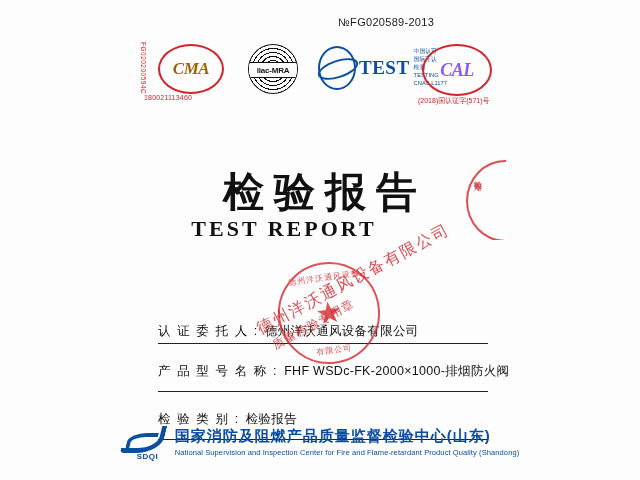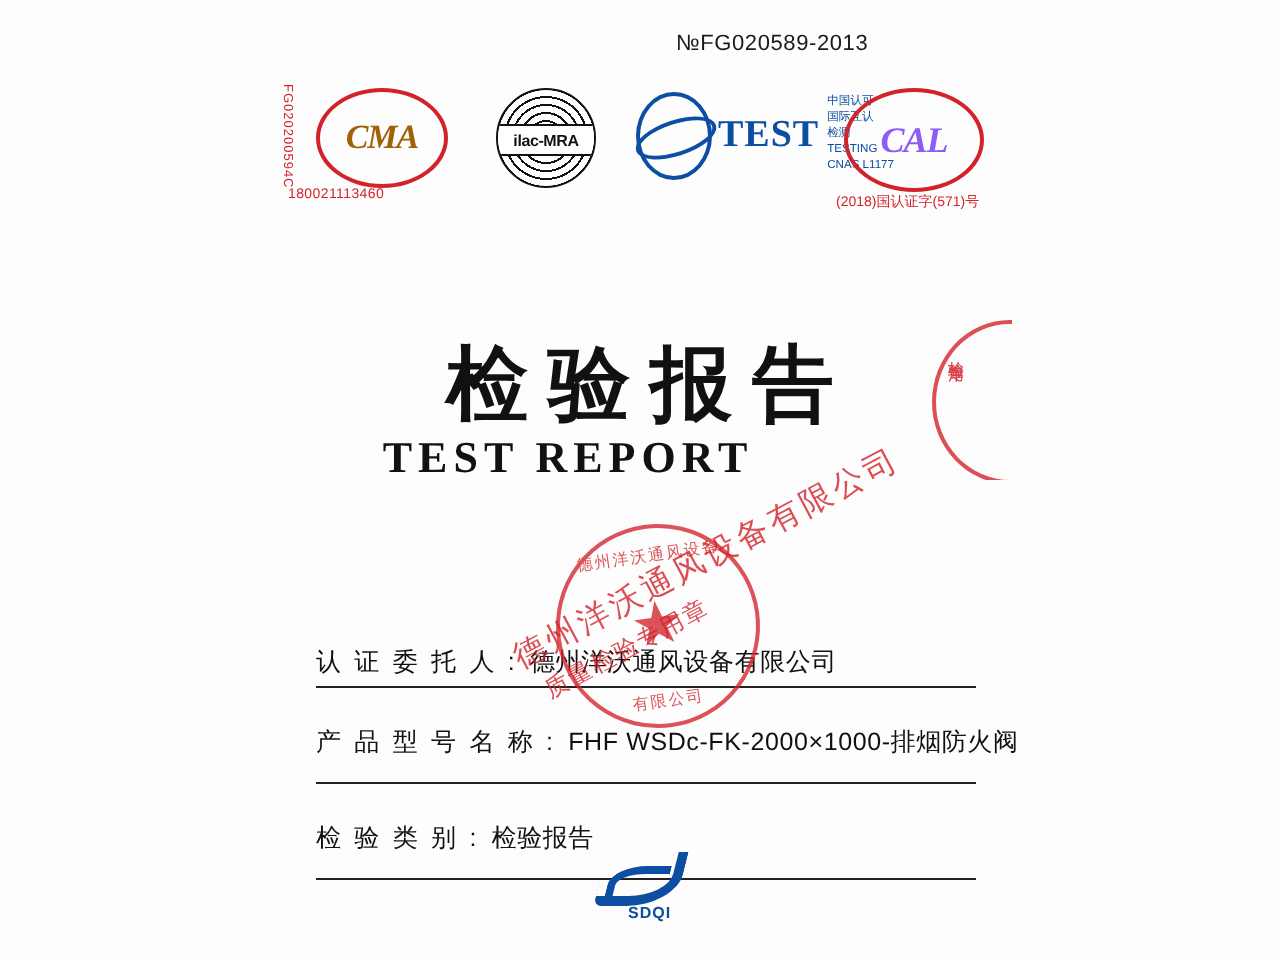"国家消防及阻燃产品质量监督检验中心(山东)" div.footer-texts { html: none -> <div> <div>国家消防及阻燃产品质量监督检验中心(山东)</div> <div>National Supervision and Inspection Center for Fire and Flame-retardant Product Quality (Shandong)</div> </div> }
